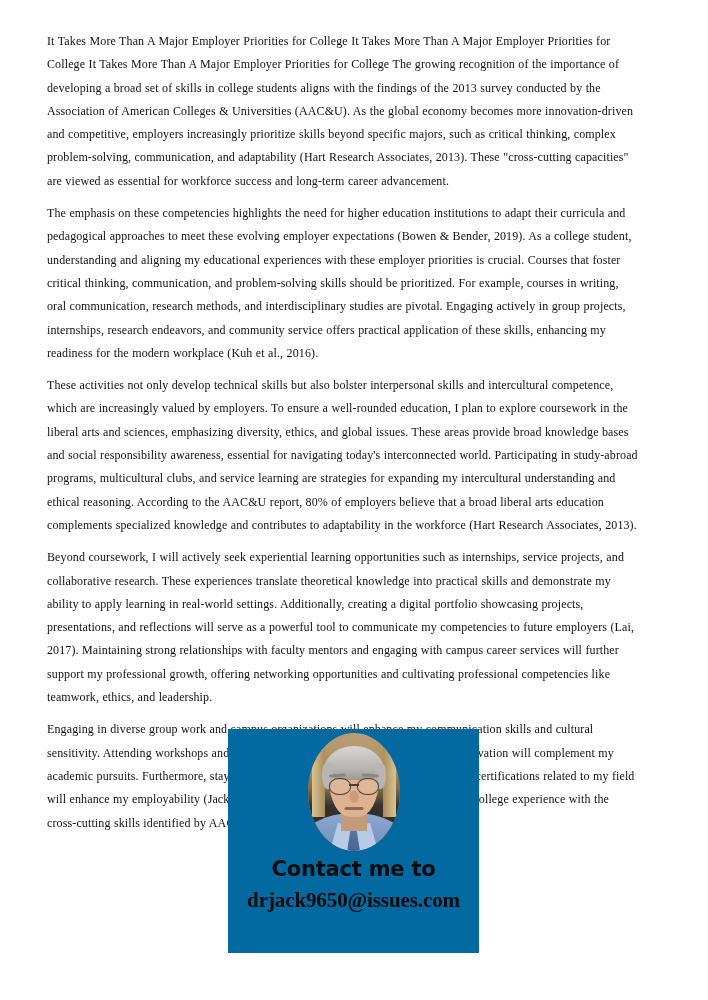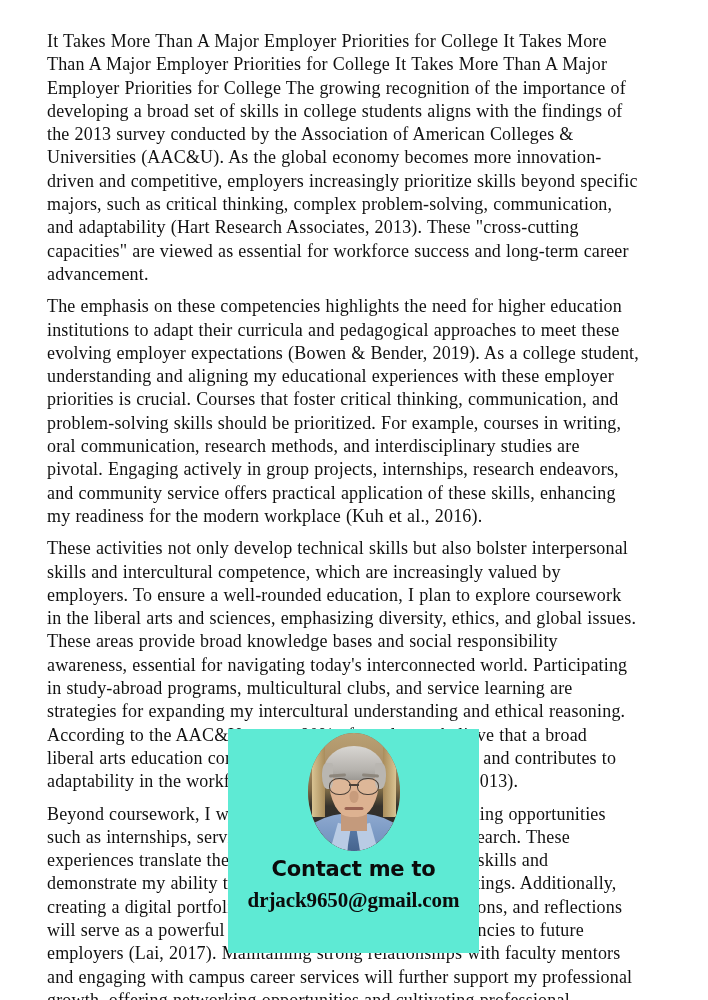"It Takes More Than A" .para { font-size: 18px -> 12px }
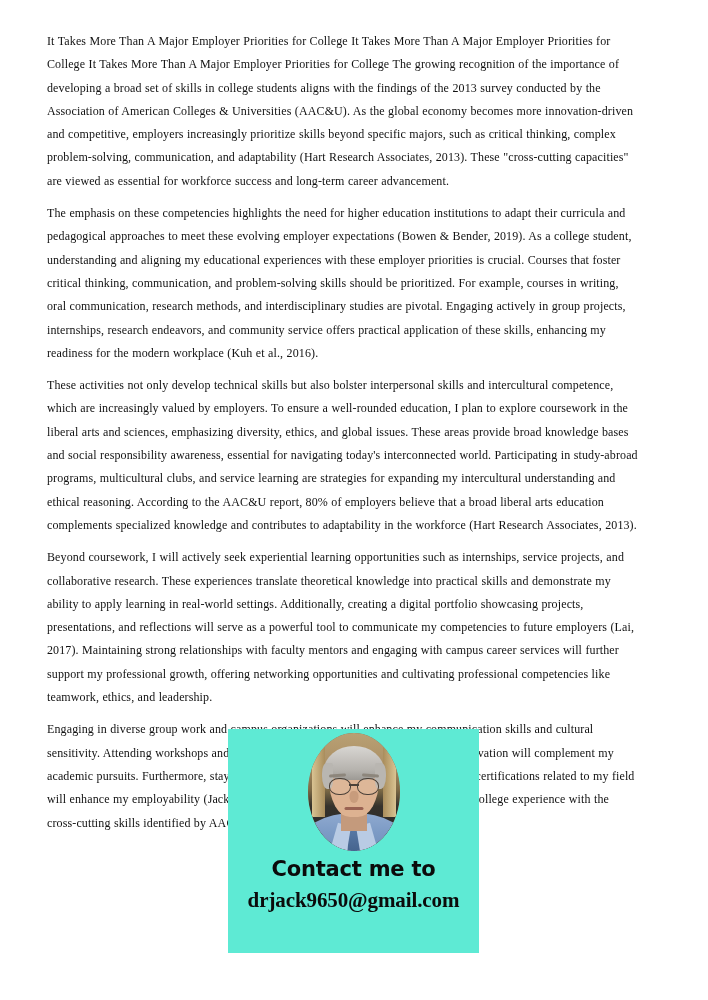"Contact me to" .contact-card { background: #5eead4 -> #0369a1 }
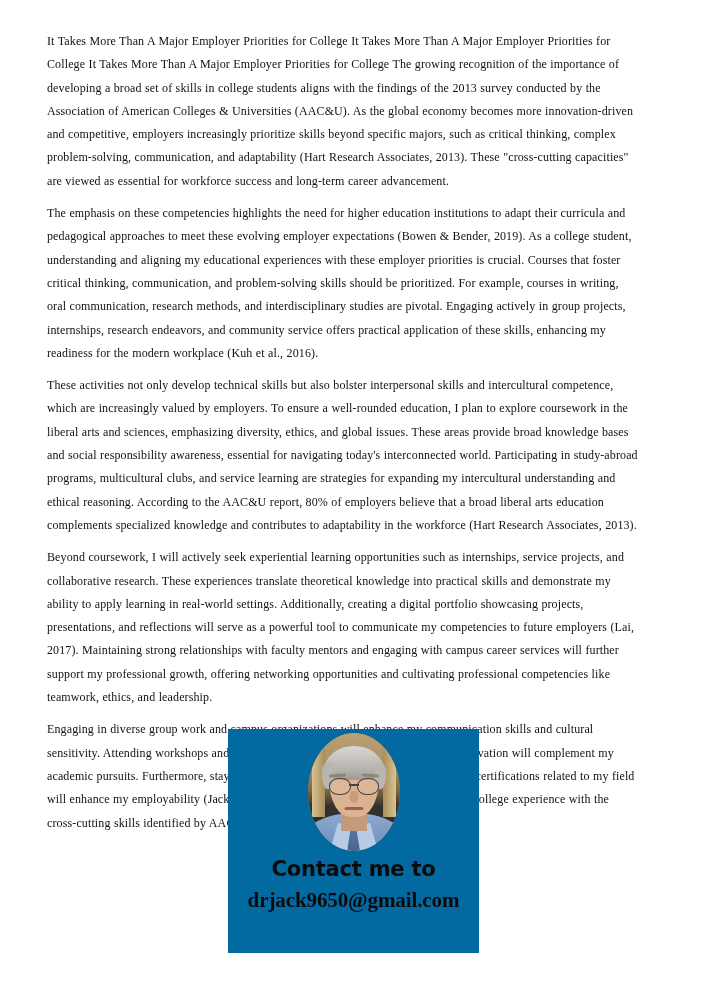"drjack9650@gmail.com" div.card-email { text: drjack9650@gmail.com -> drjack9650@issues.com }
